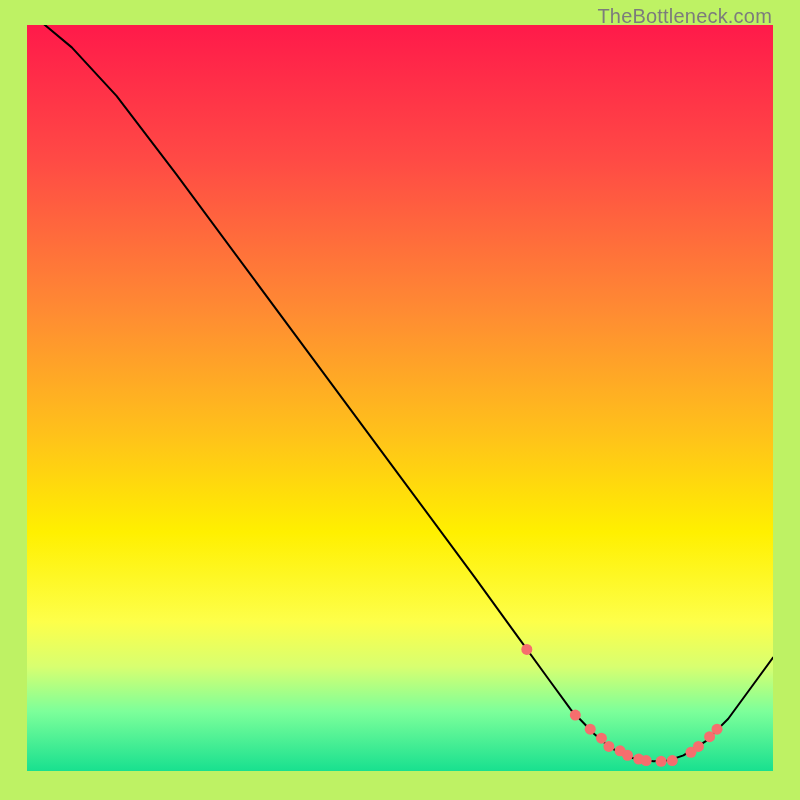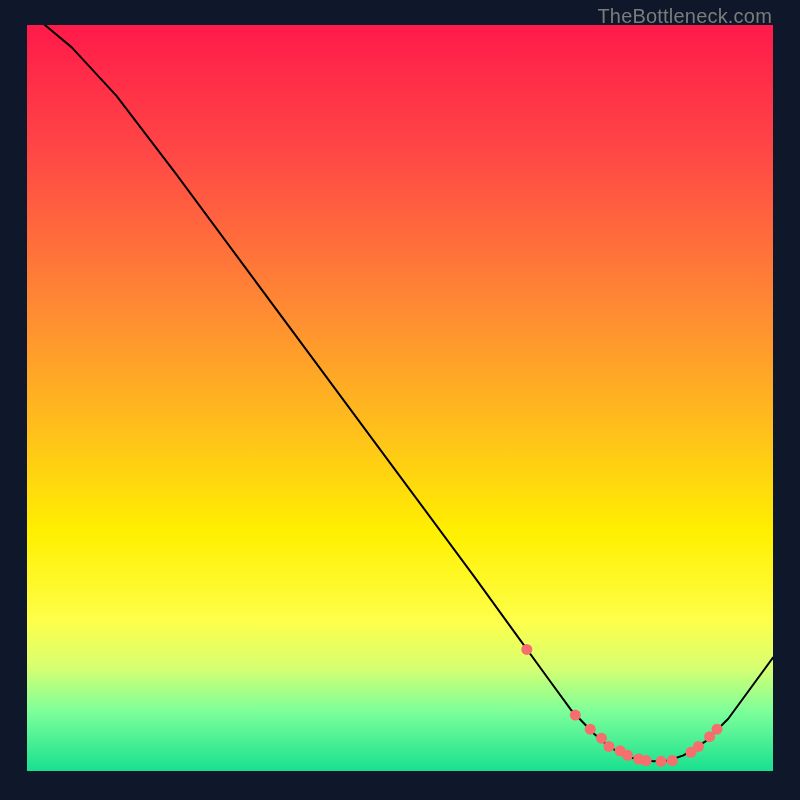"TheBottleneck.com" .outer { background: #0f172a -> #bef264 }
